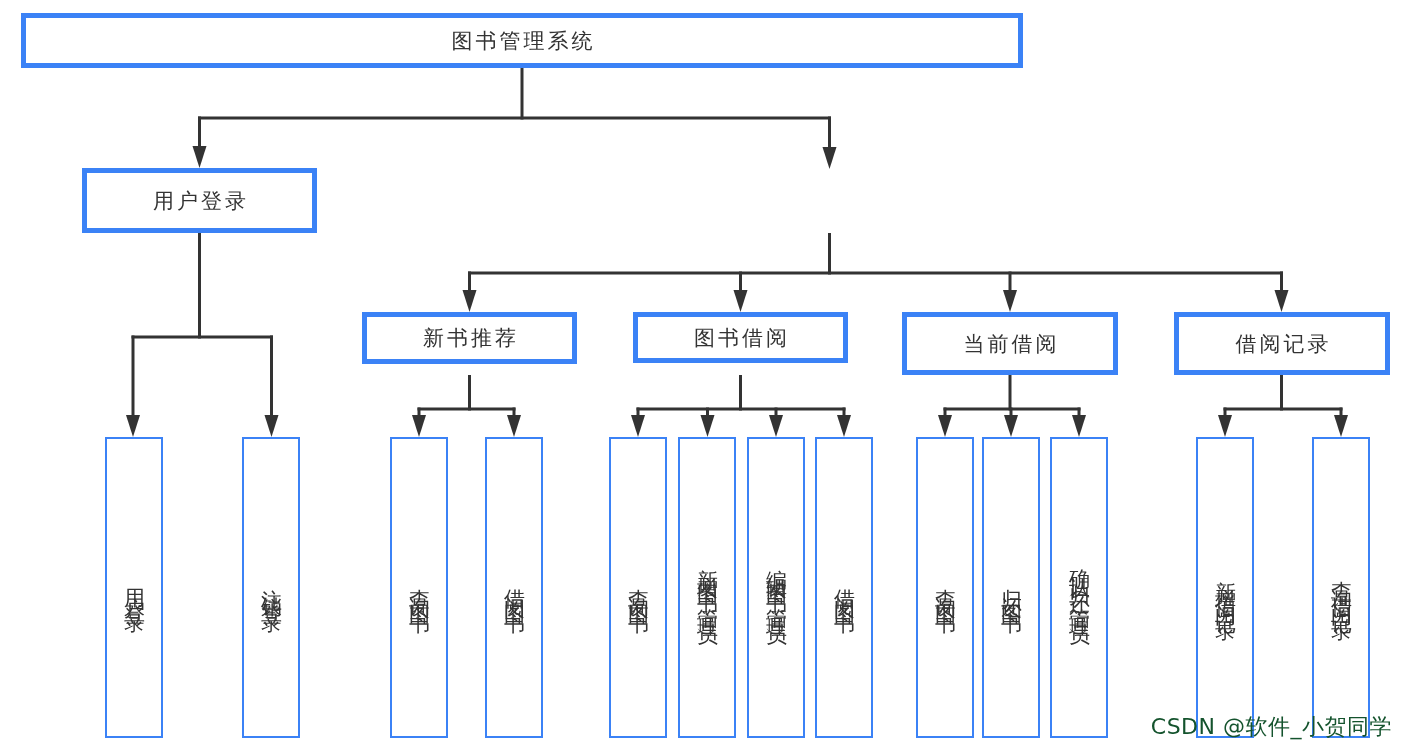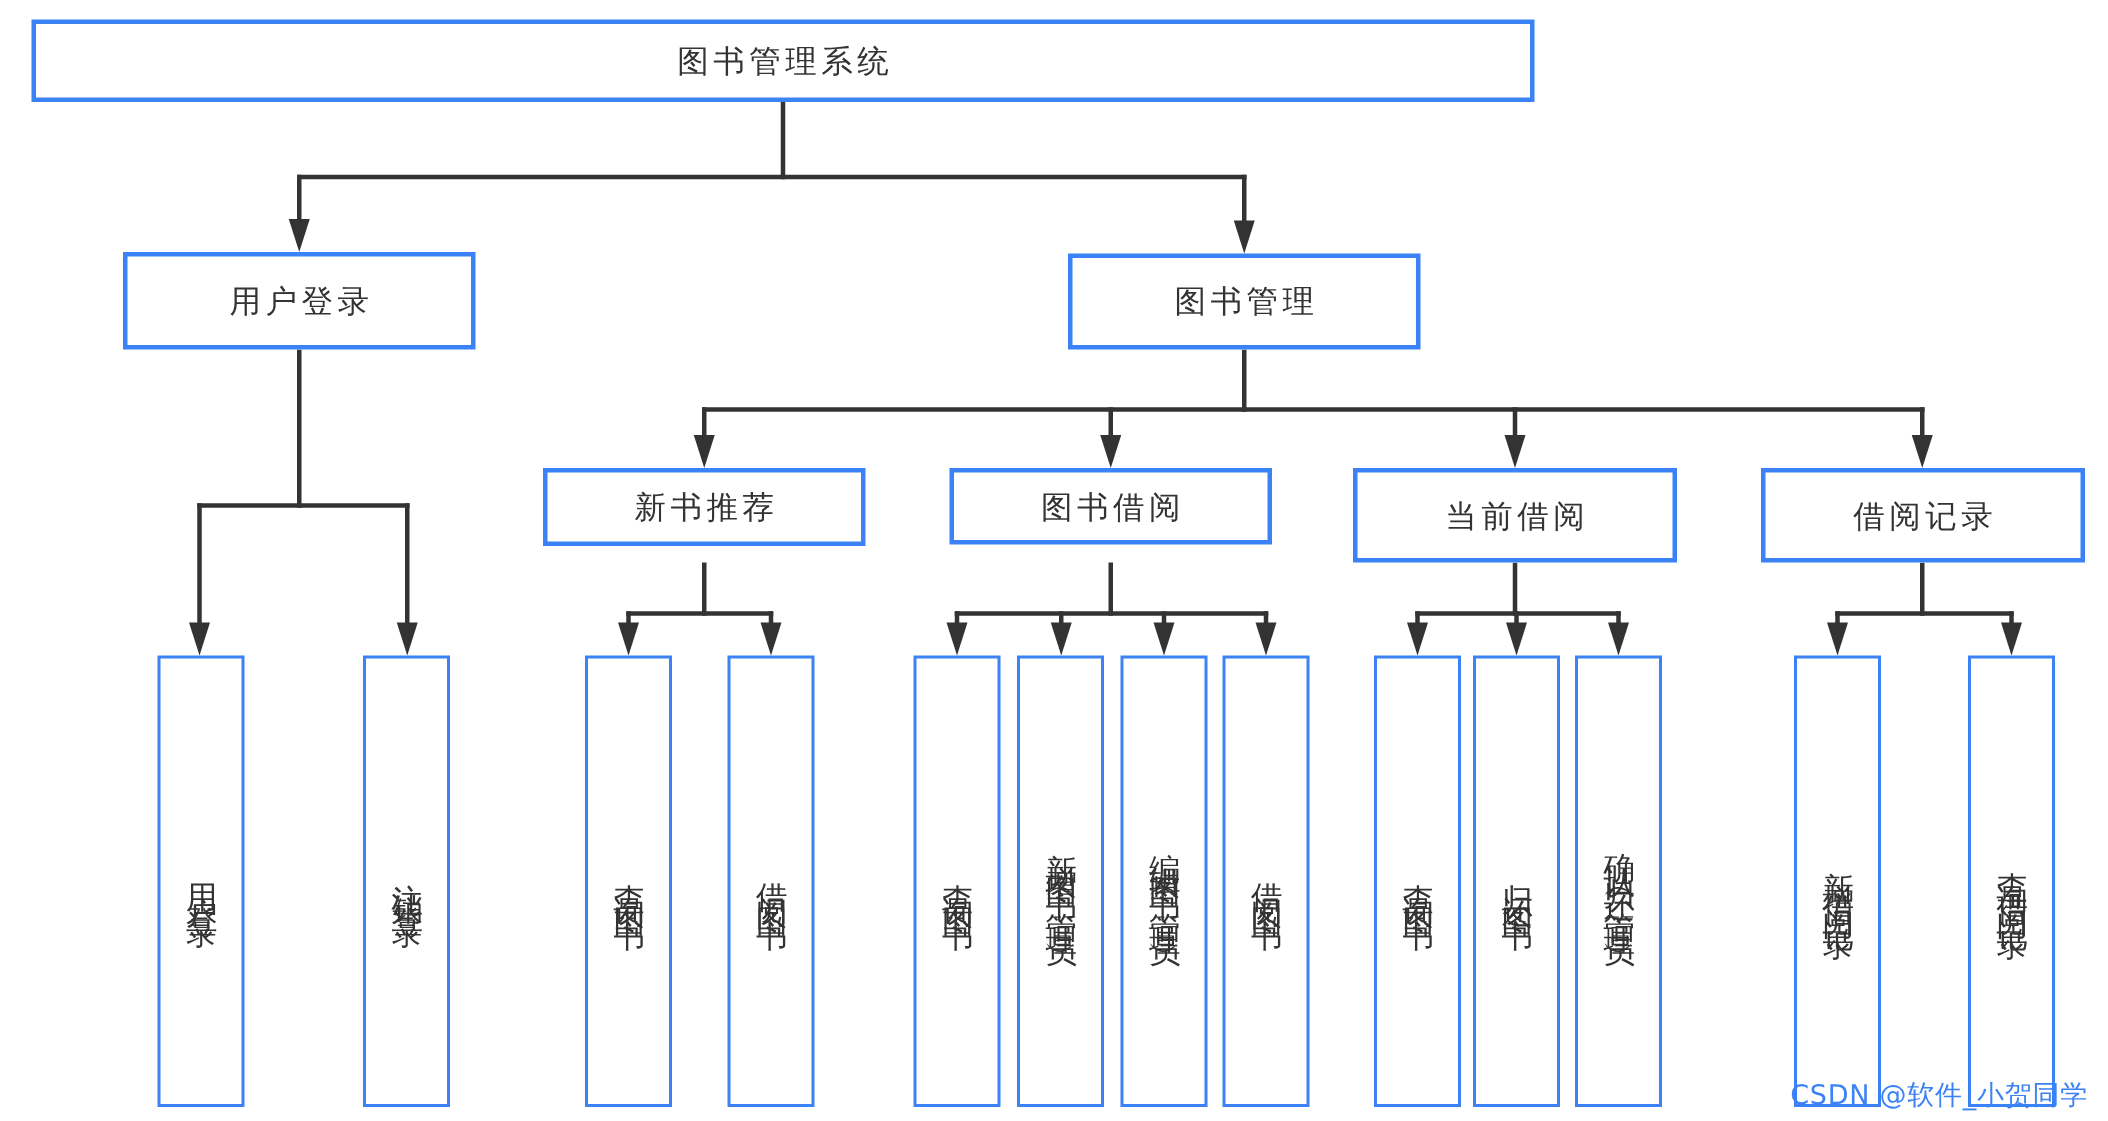"图书管理系统" .box { border: 3px solid #3b82f6 -> 5px solid #3b82f6 }
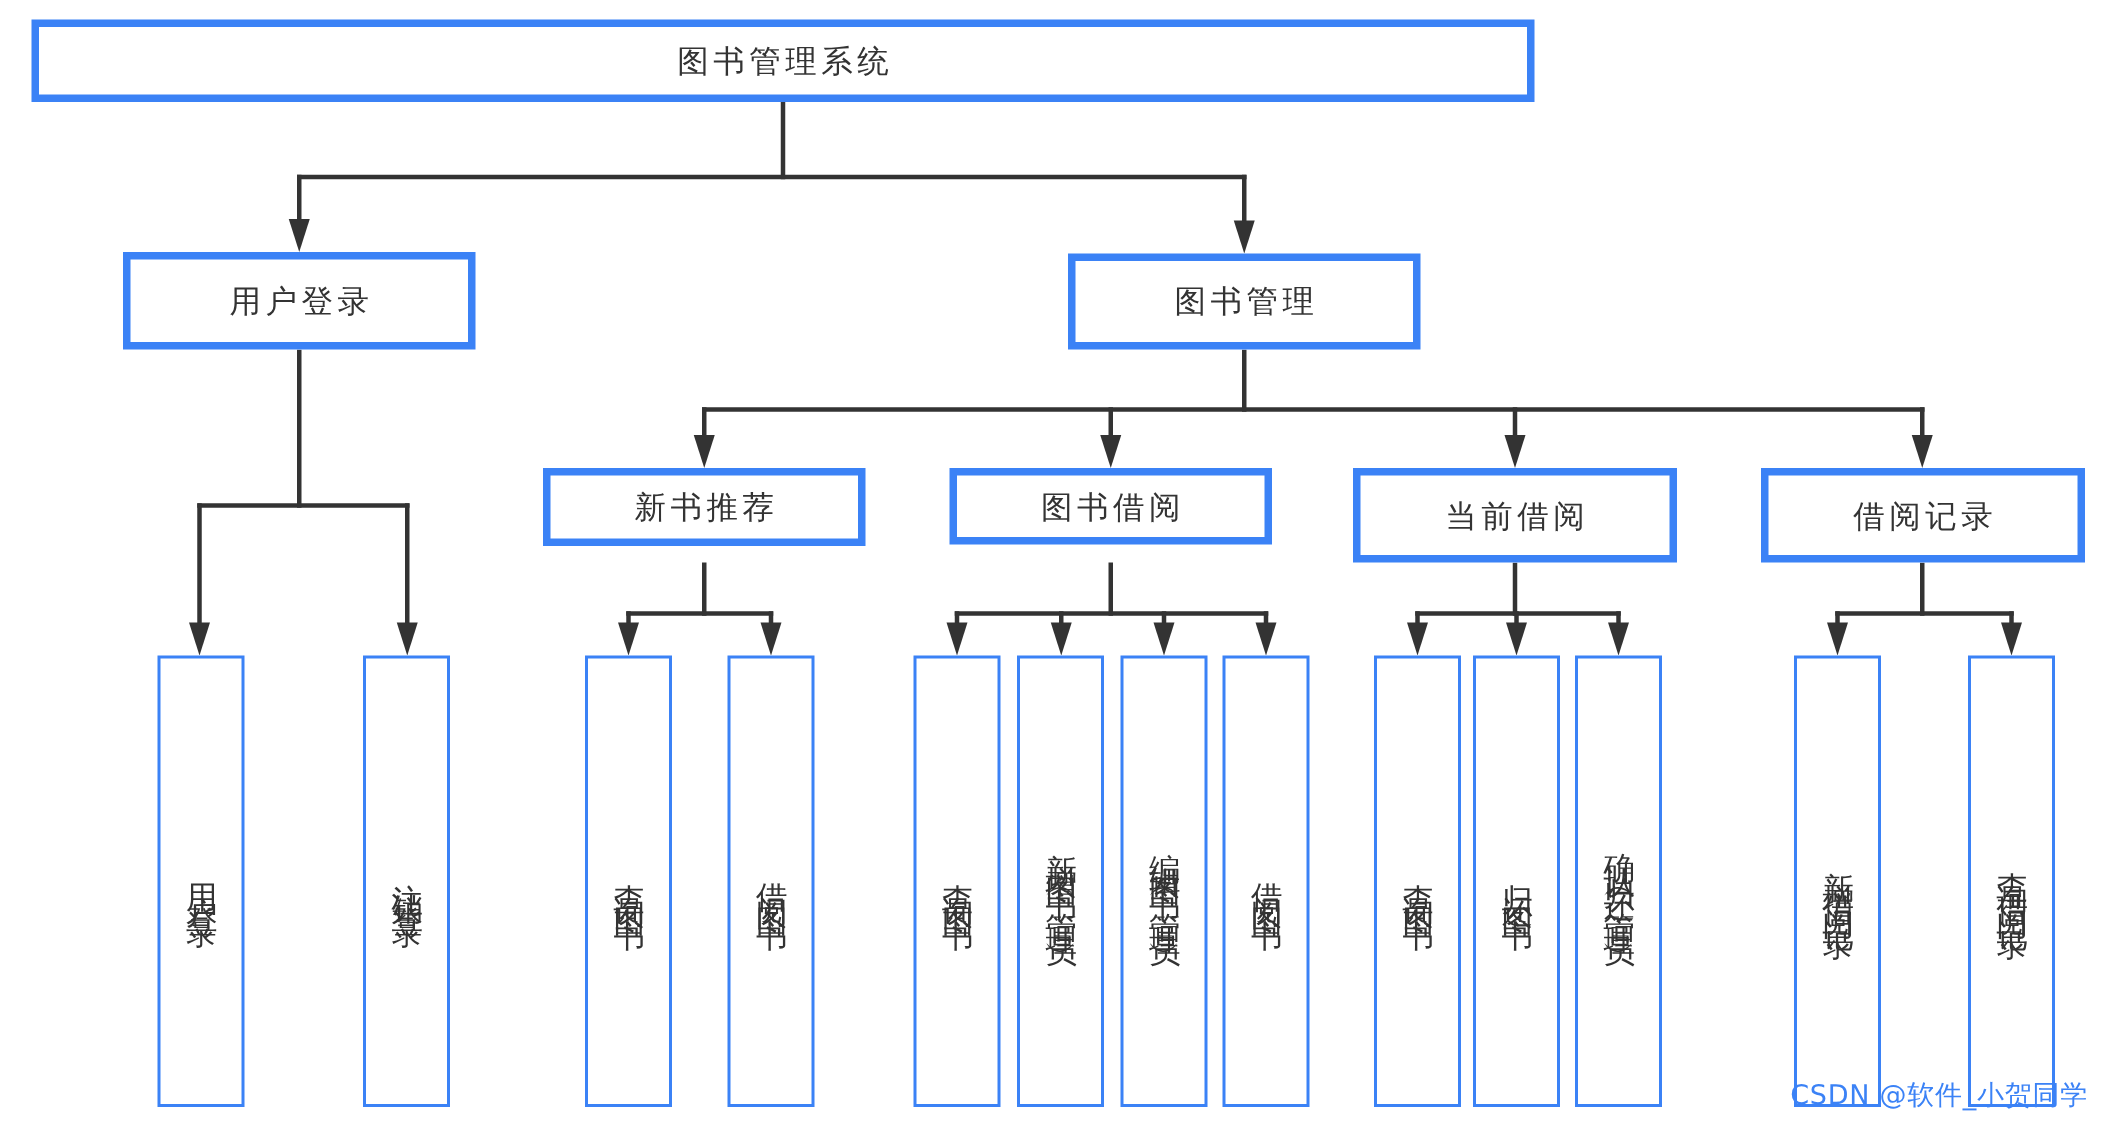"图书管理" div.box { html: <div> <span>图书管理</span> </div> -> none }
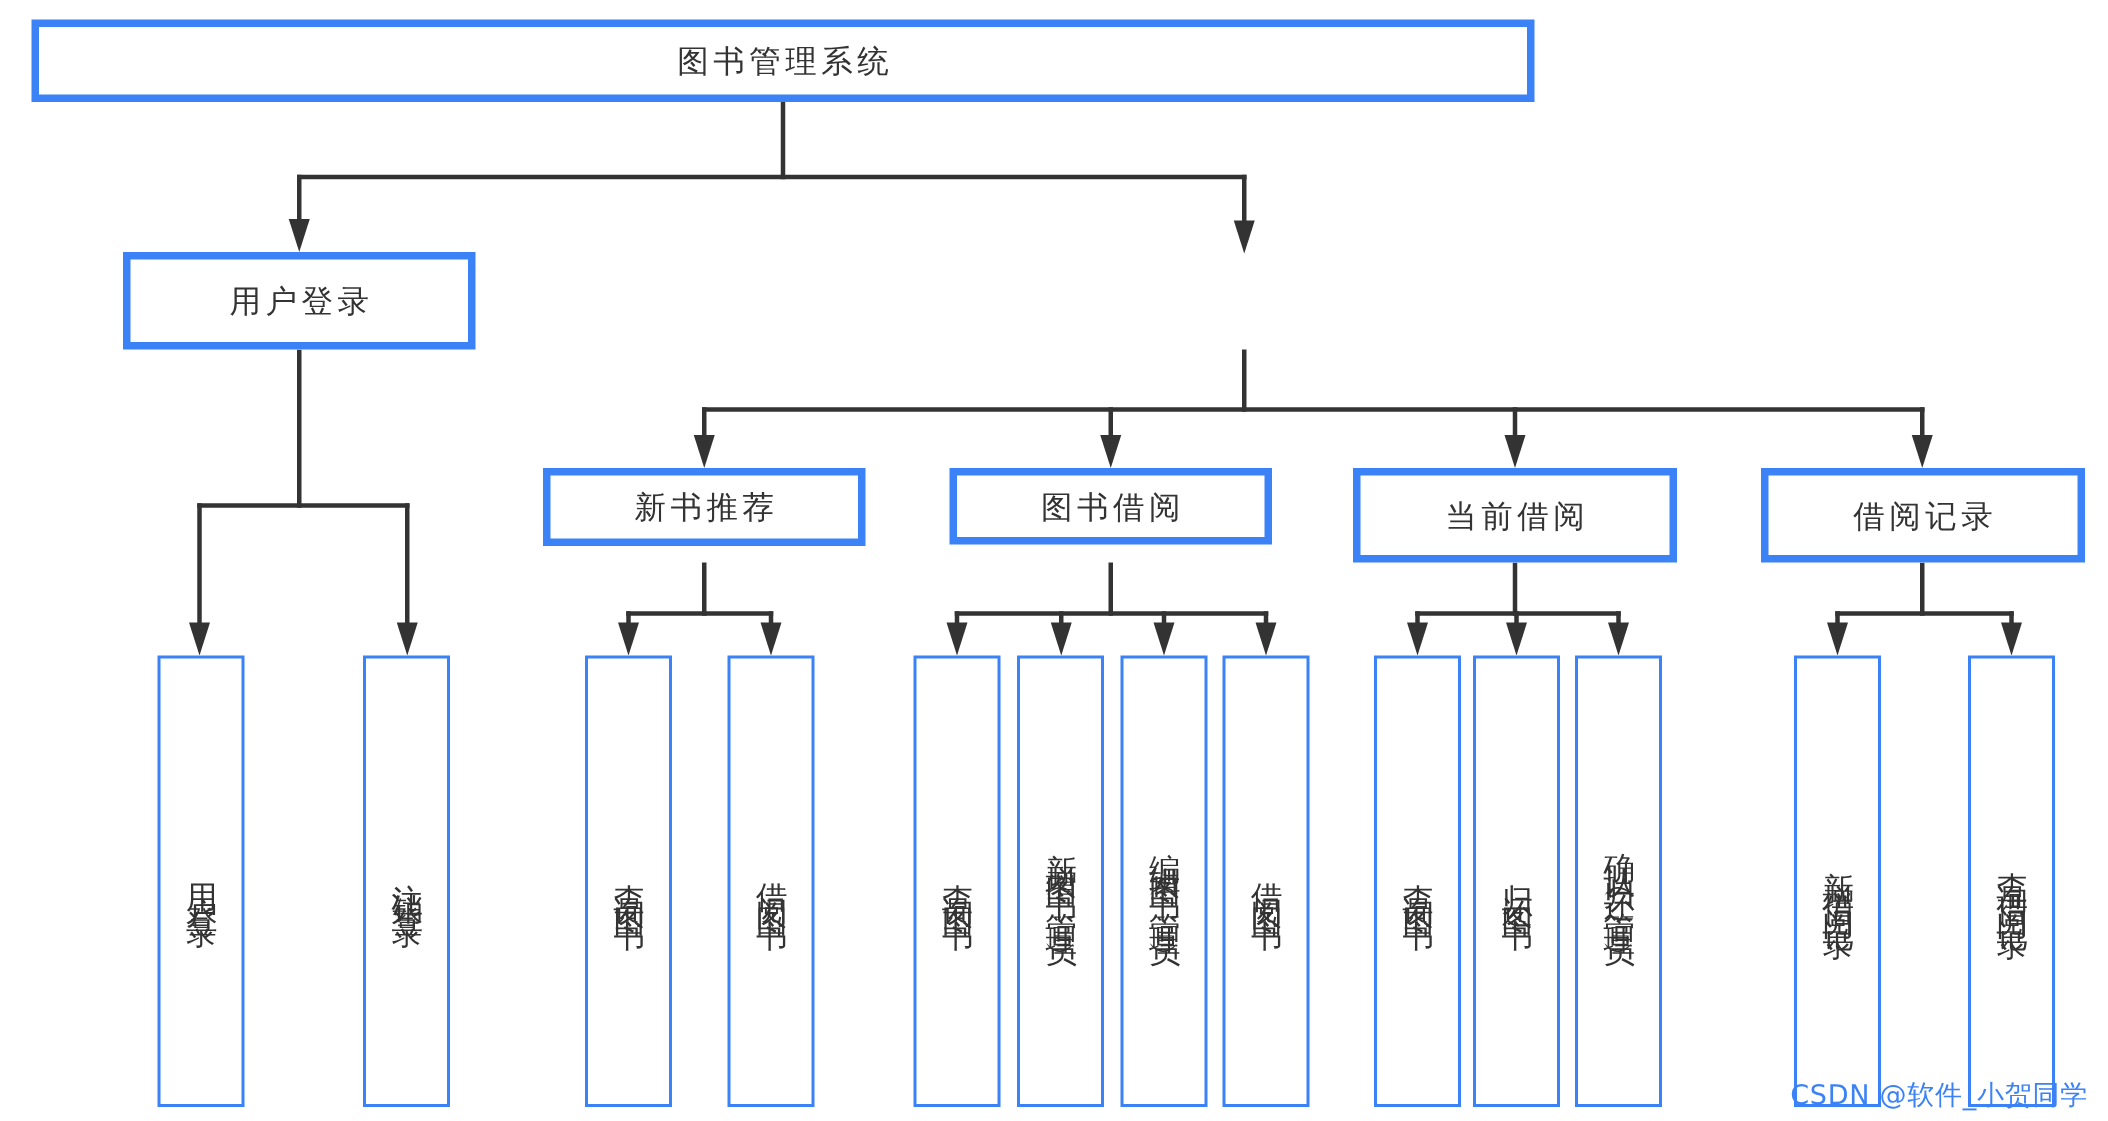"CSDN @软件_小贺同学" .watermark { color: #3b82f6 -> #14532d; font-size: 18px -> 22px }
